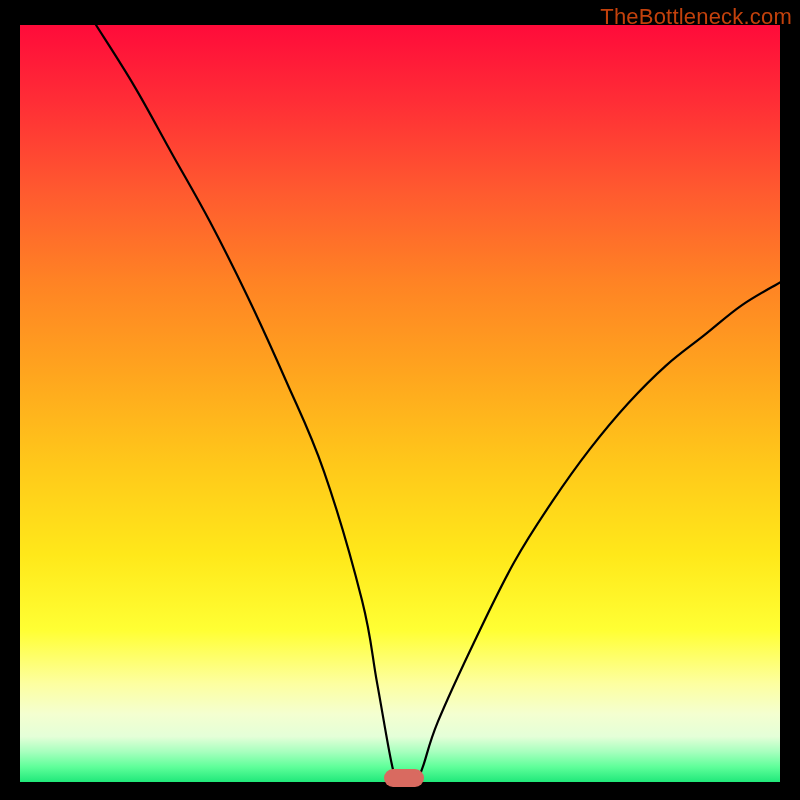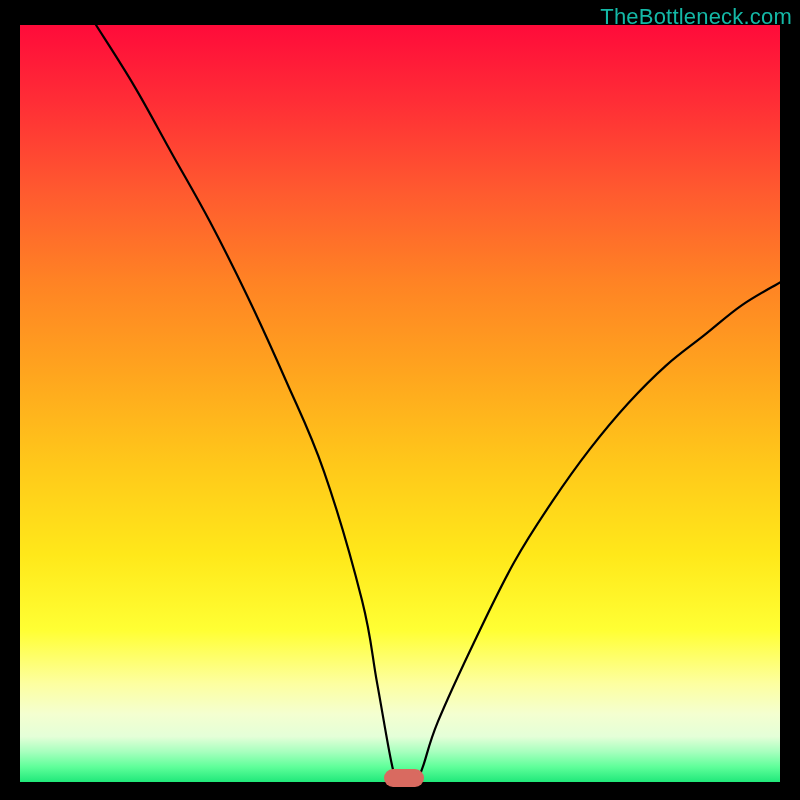"TheBottleneck.com" .watermark { color: #14b8a6 -> #c2410c }
